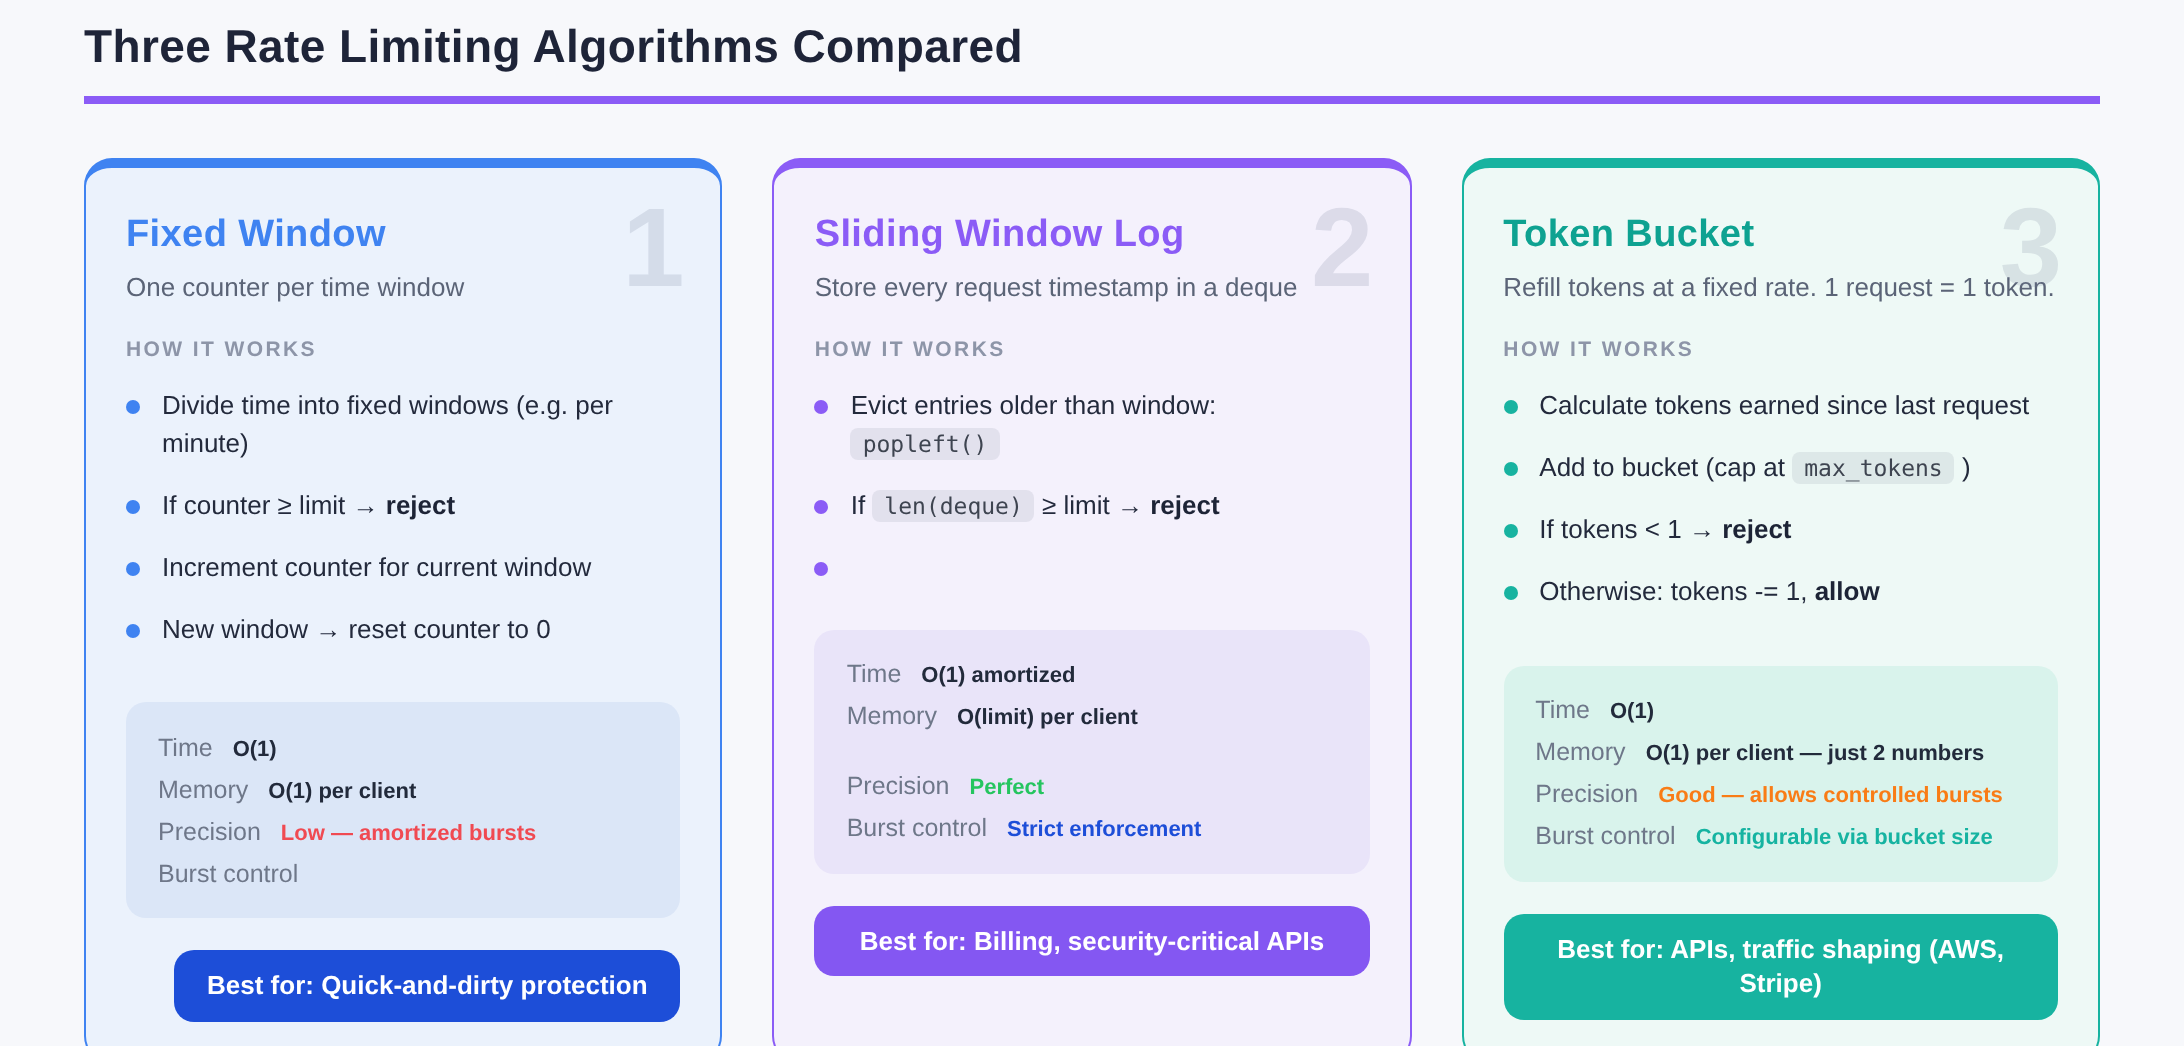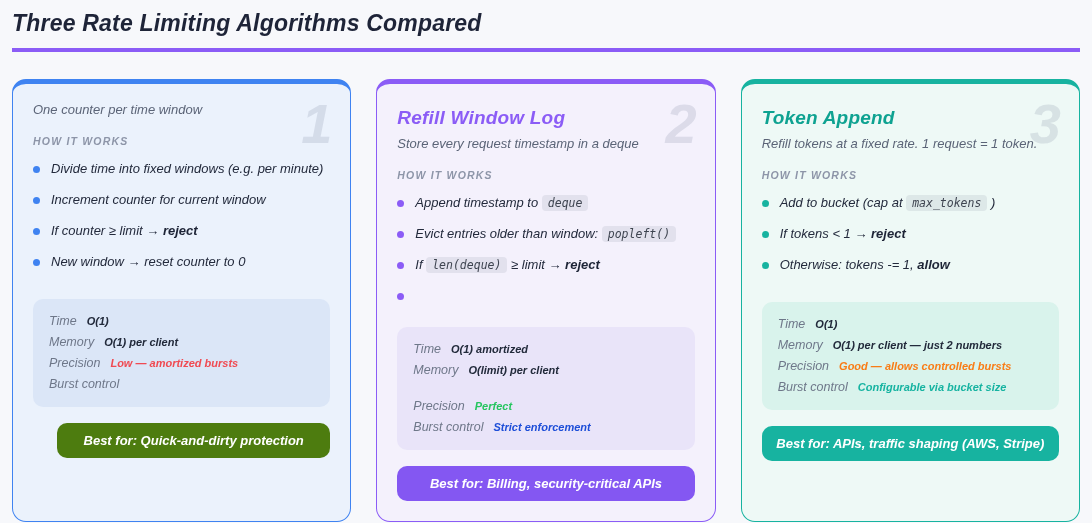"Three Rate Limiting Algorithms Compared" .page { font-style: italic -> none; padding: 10px 12px 28px -> 10px 42px 28px }
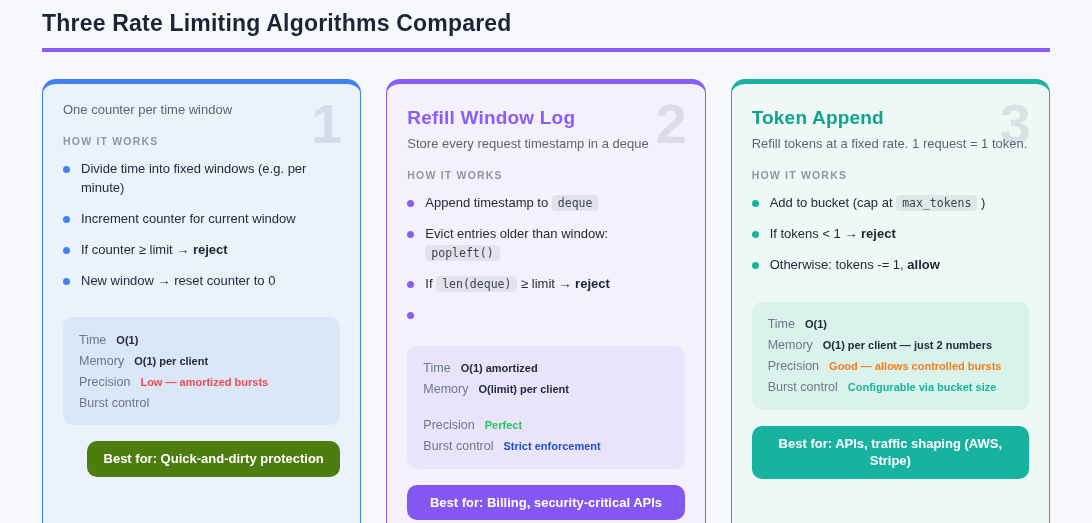"Fixed Window" h2.card-title { html: none -> <h2>Fixed Window</h2> }
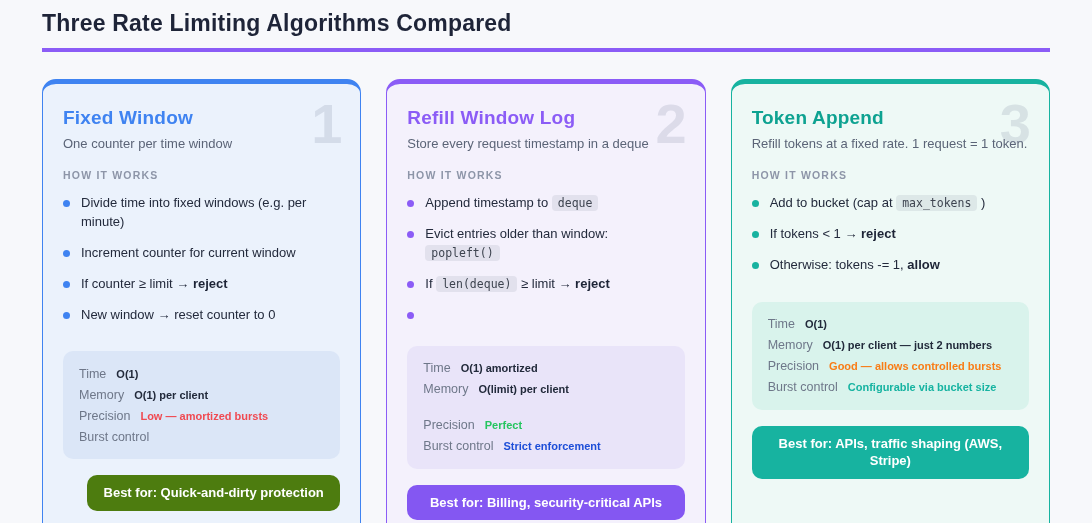"Refill Window Log" h2.card-title { text: Refill -> Sliding }
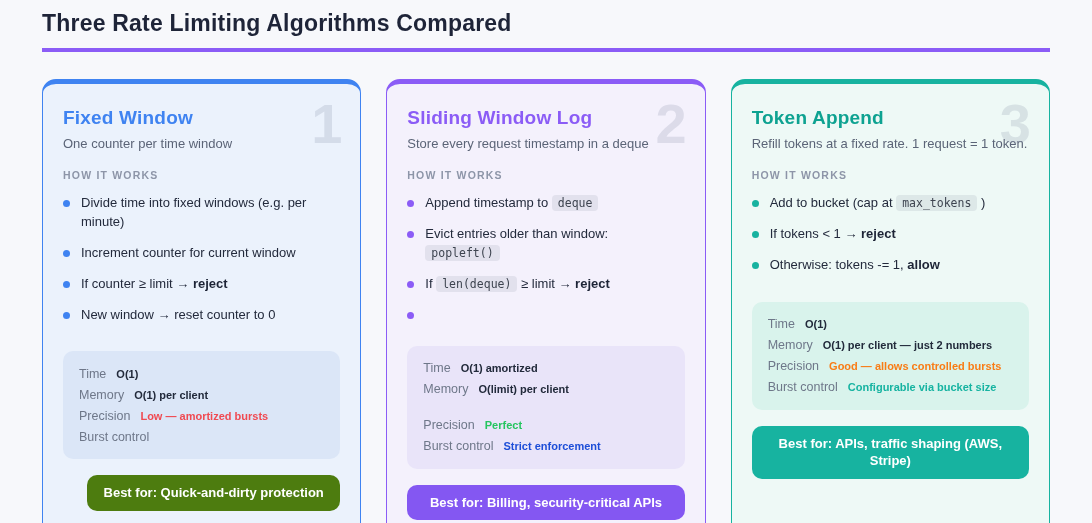"Token Append" h2.card-title { text: Append -> Bucket }
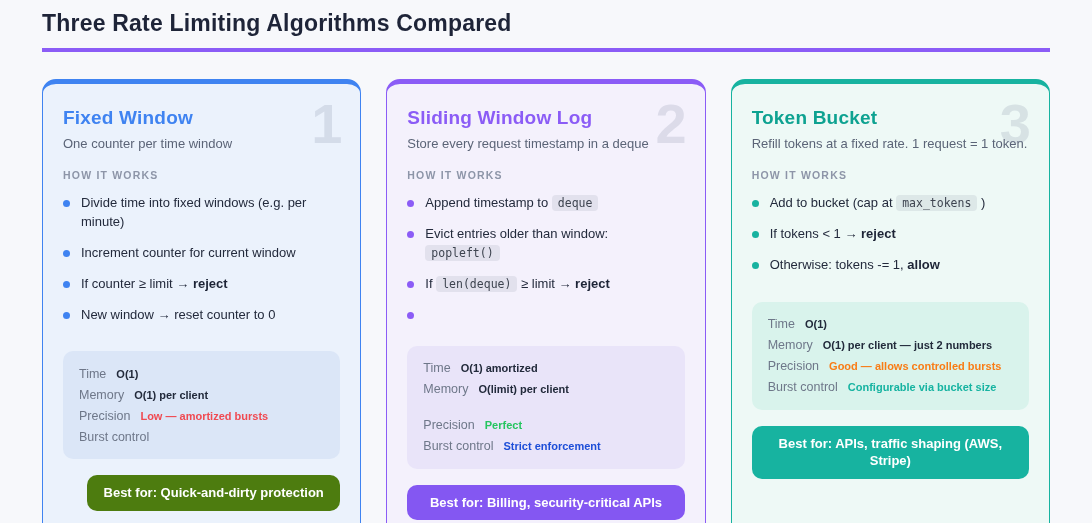"Append timestamp to deque" li { html: <li> <span></span> <span><span>Append timestamp to </span><code>deque</code></span> </li> -> none }
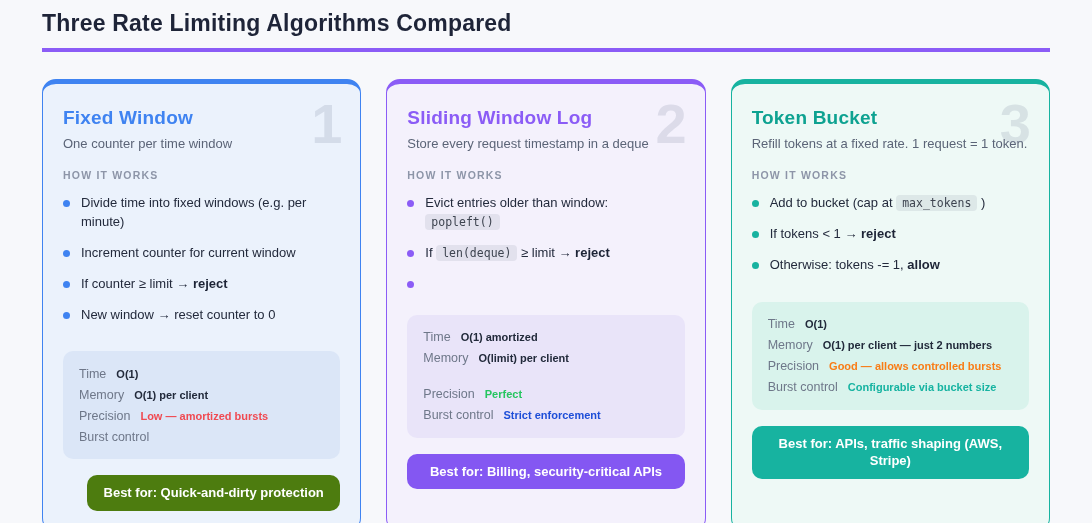"Calculate tokens earned since last" li { html: none -> <li> <span></span> <span><span>Calculate tokens earned since last request</span></span> </li> }
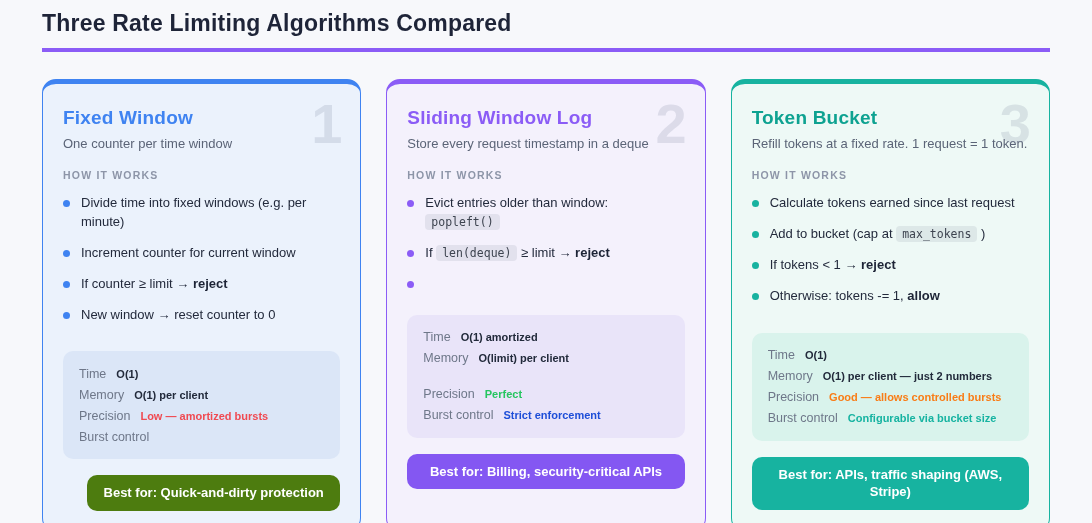"Increment counter for current window" li { order: before "If counter ≥ limit →" -> after "If counter ≥ limit →" }
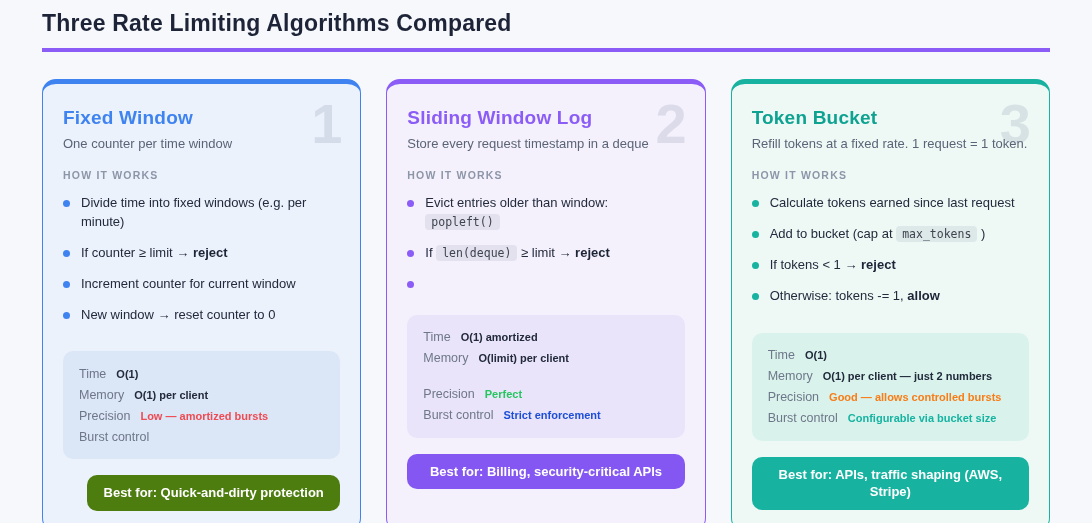"Best for: Quick-and-dirty protection" div.badge { background: #4d7c0f -> #1d4ed8 }
